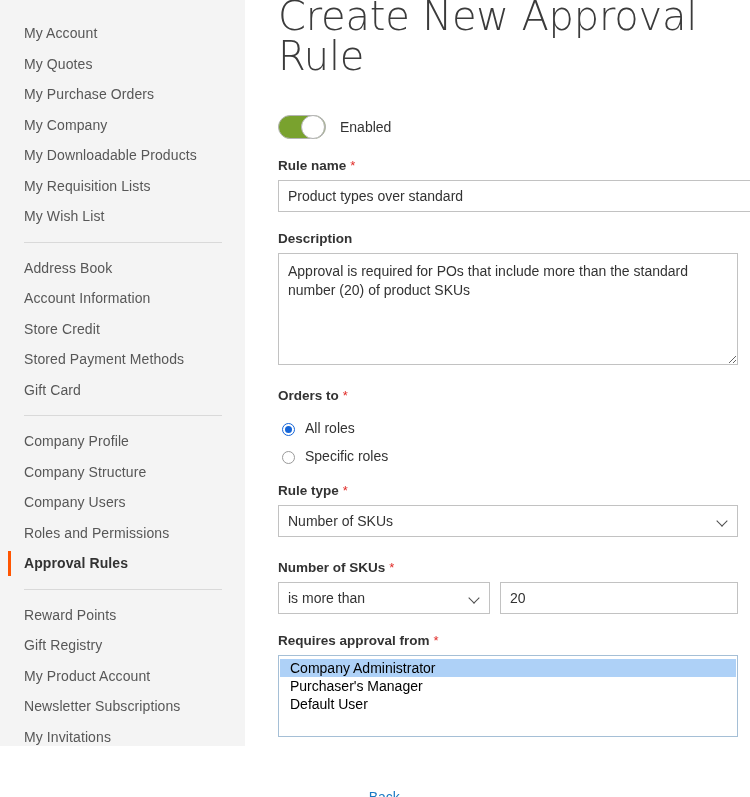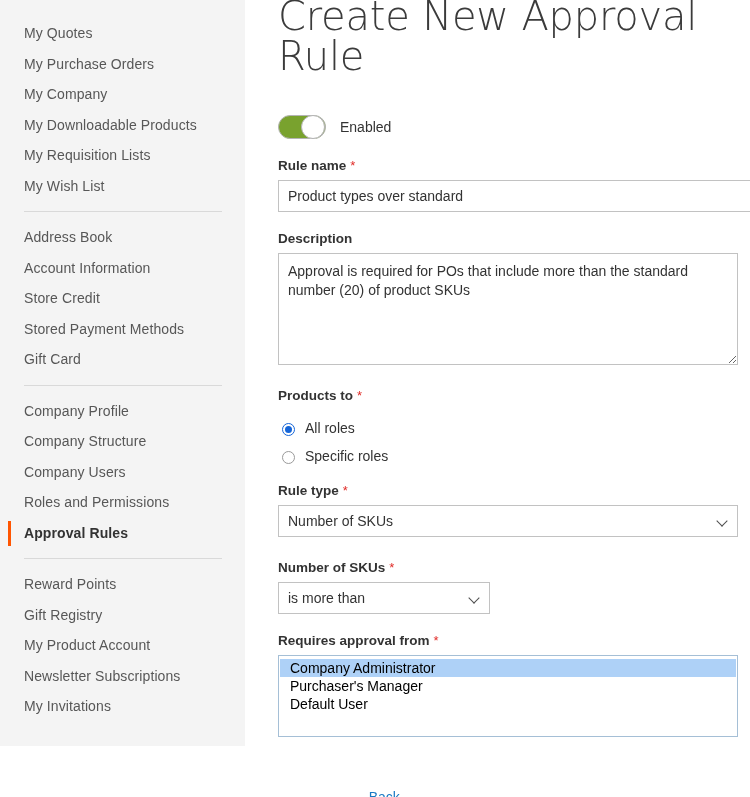"My Account" div.nav-item { html: none -> <div>My Account</div> }
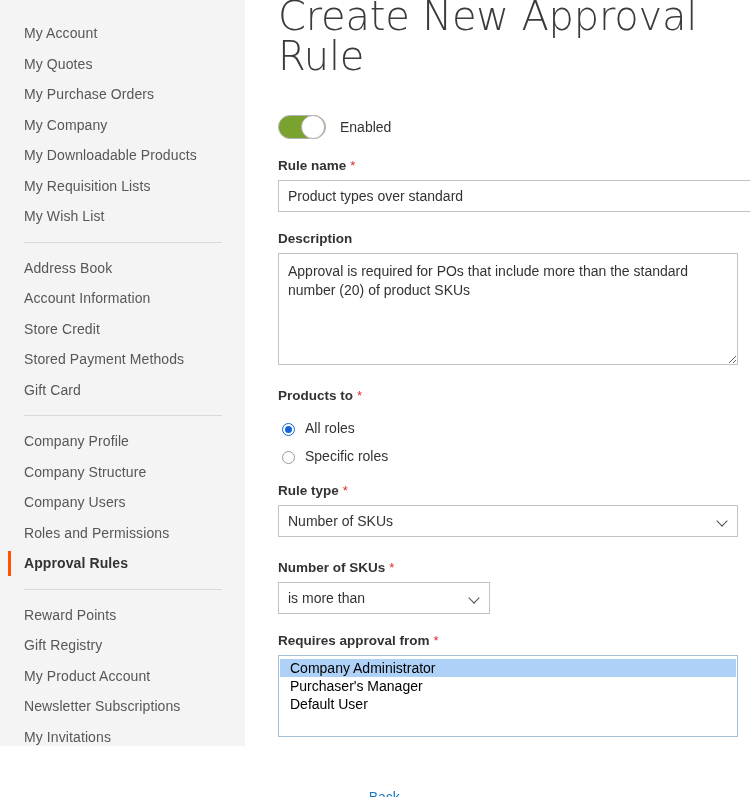"Products to" span { text: Products -> Orders }
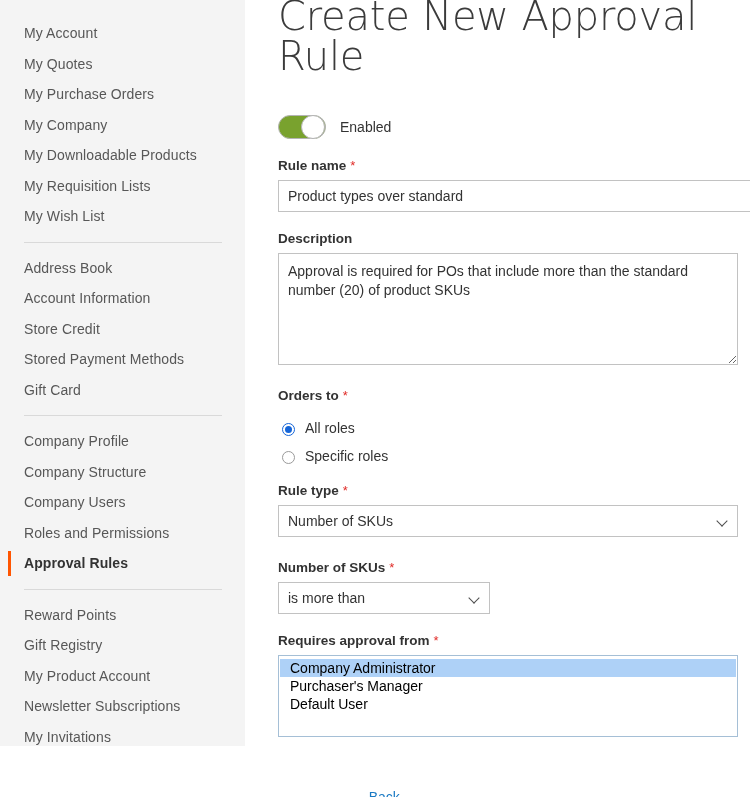"20" input.num-input { html: none -> <input> }
